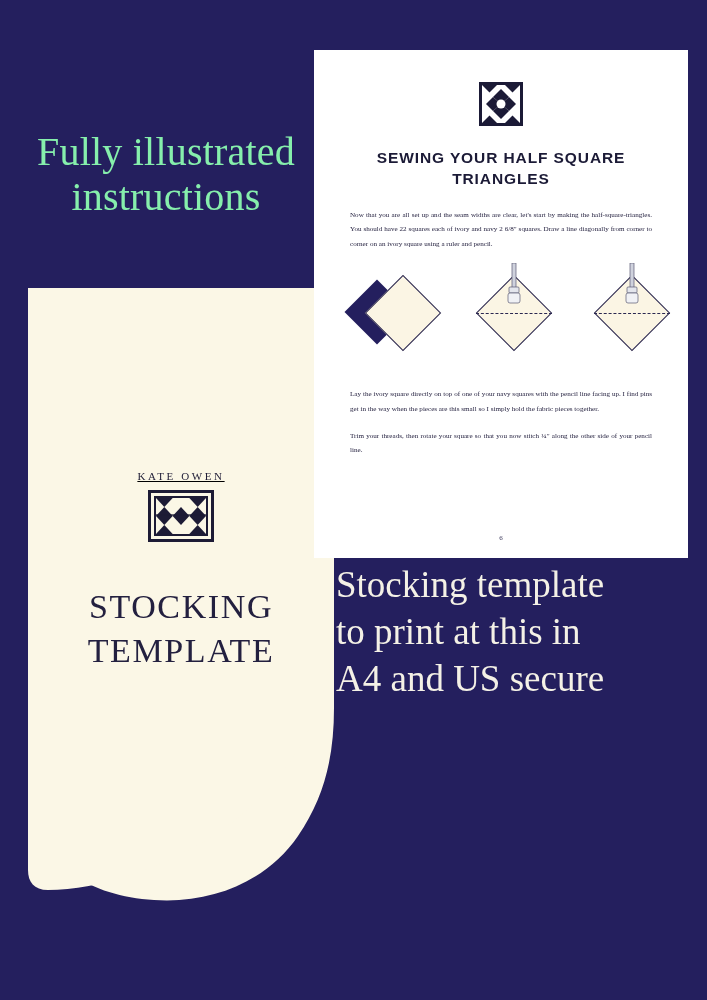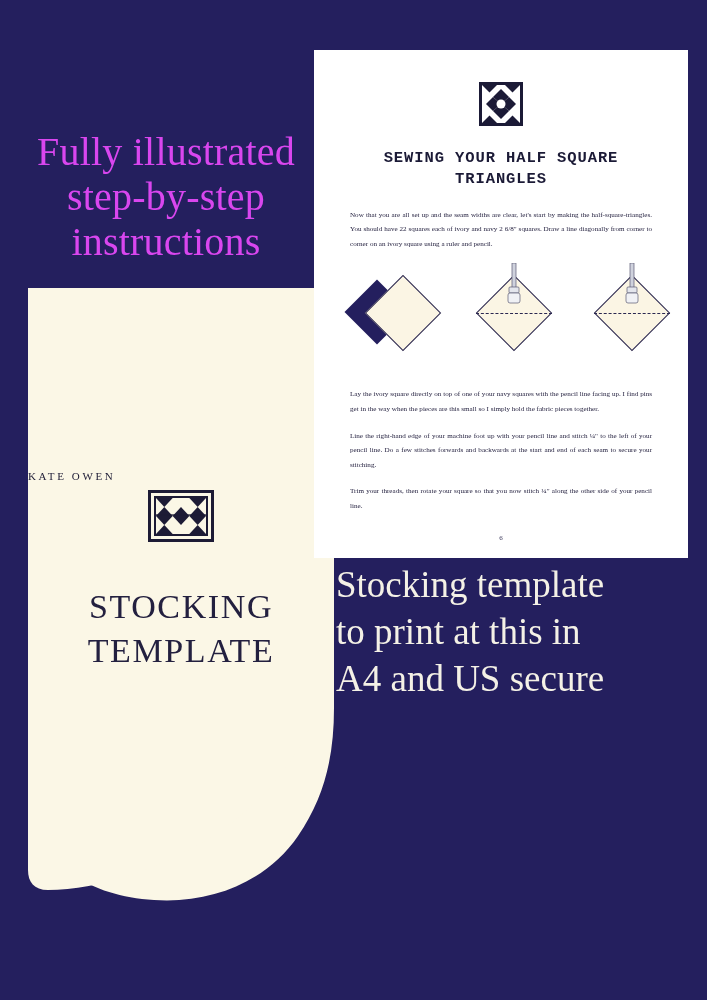"Fully illustrated" .headline { color: #d946ef -> #86efac }
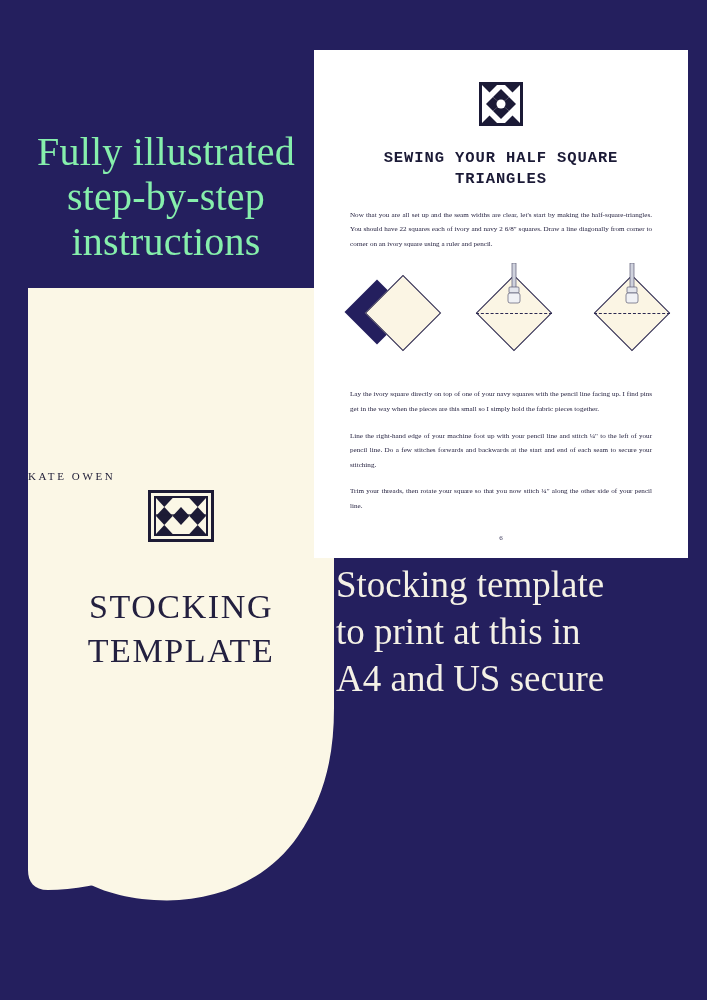"SEWING YOUR HALF SQUARE TRIANGLES" .sheet-title { font-family: Liberation Mono, monospace -> Liberation Sans, sans-serif }
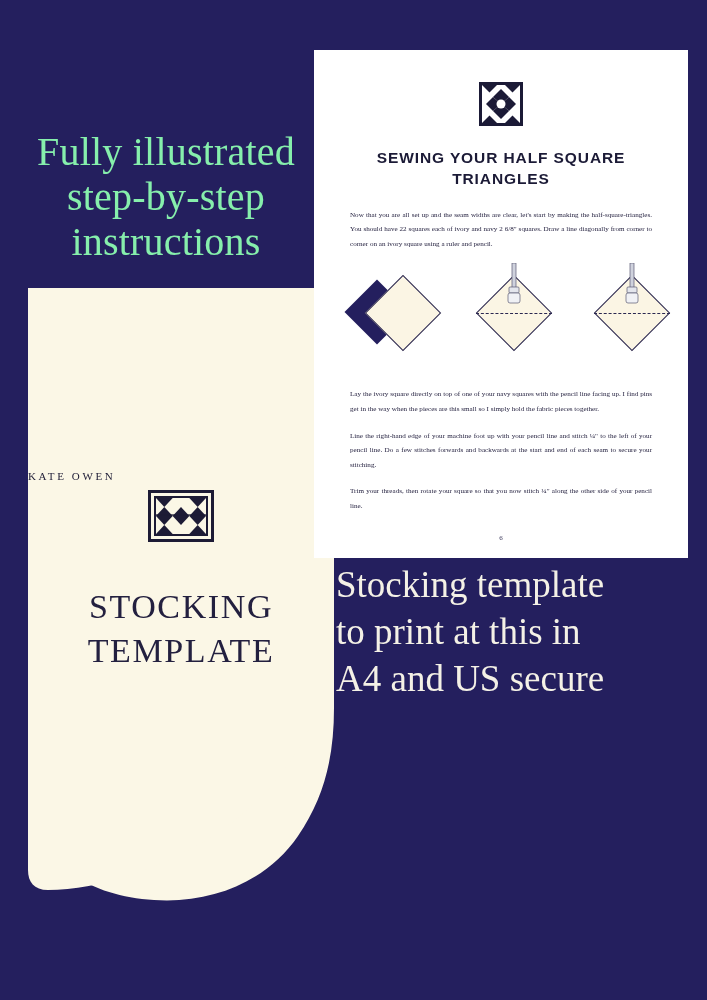"step-by-step" div { html: <div>step-by-step</div> -> none }
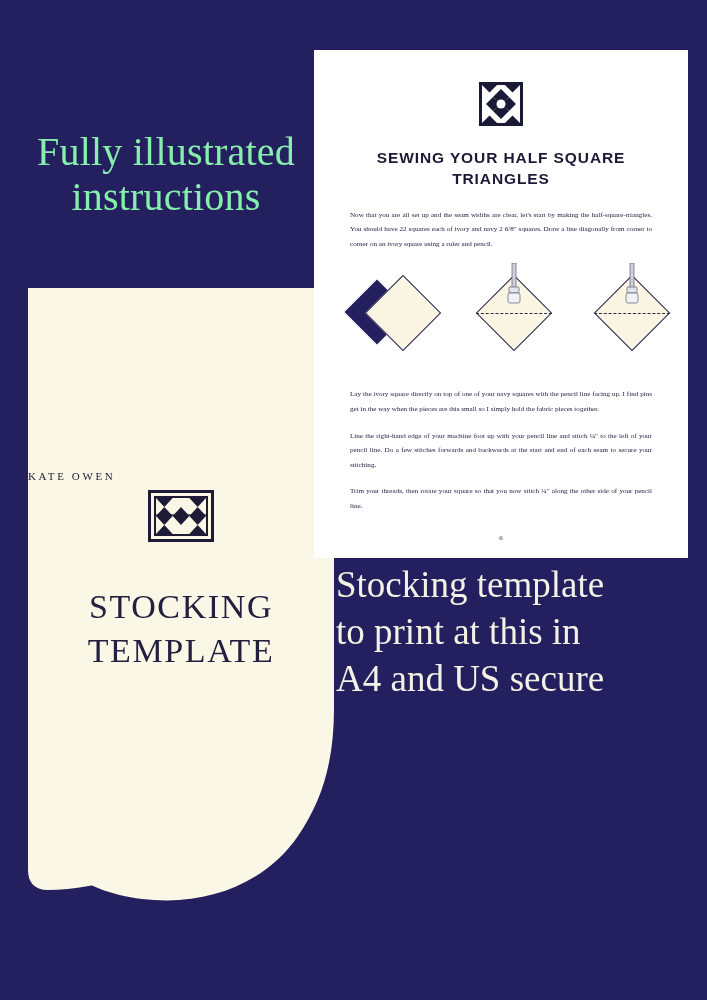"Line the right-hand edge of" p { html: <p>Line the right-hand edge of your machine foot up with your pencil line and stitch ¼" to the left of your pencil line. Do a few stitches forwards and backwards at the start and end of each seam to secure your stitching.</p> -> none }
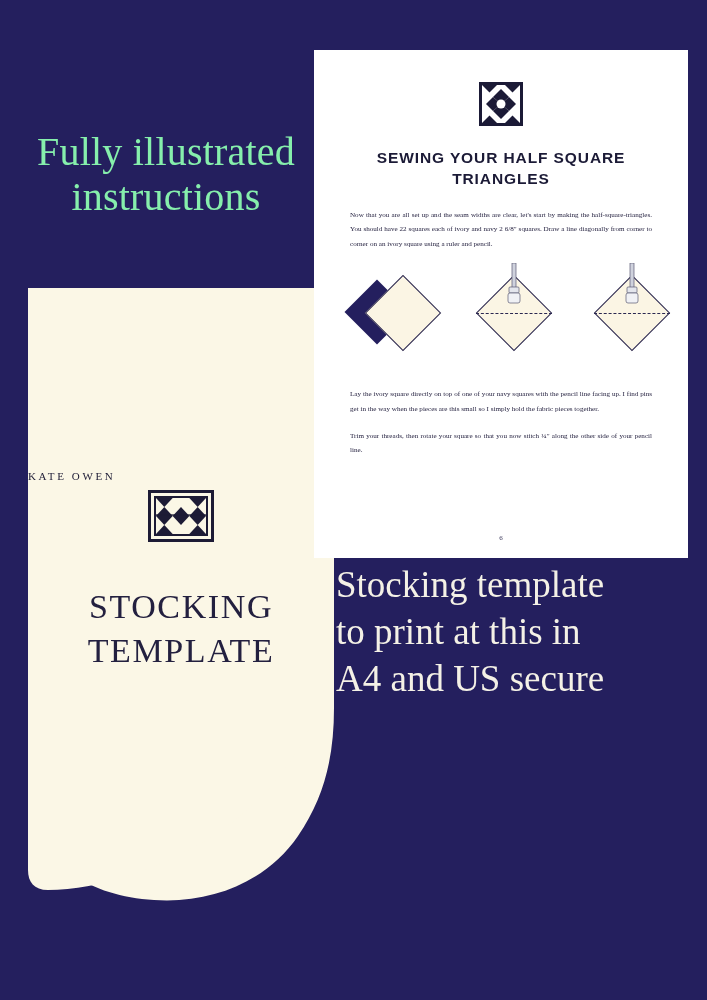"KATE OWEN" .brand-block { text-align: none -> center; text-decoration: none -> underline }
